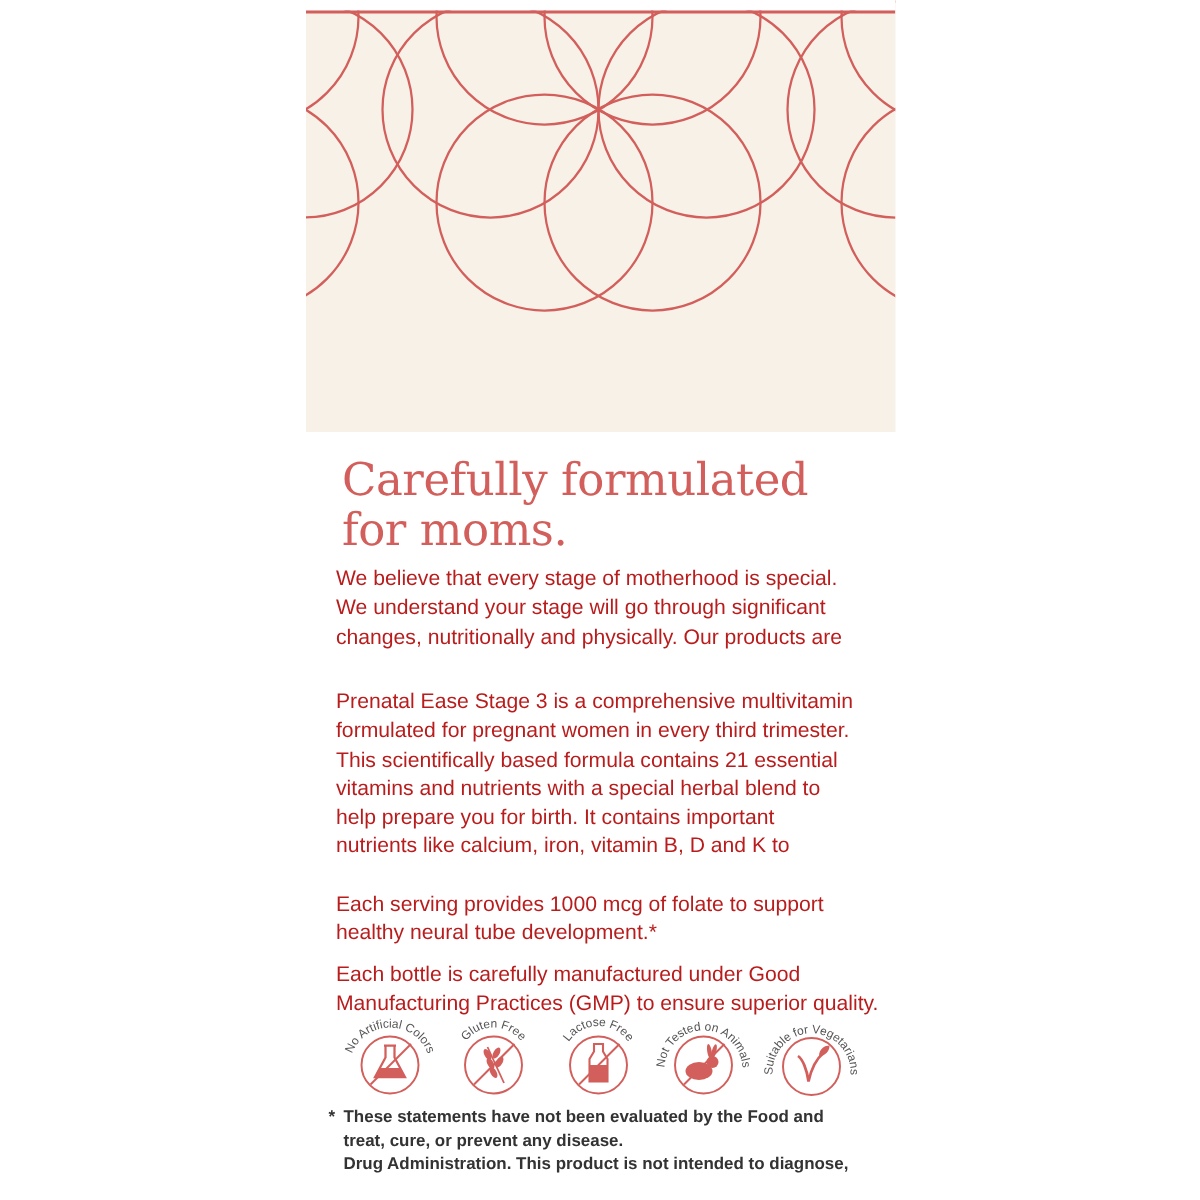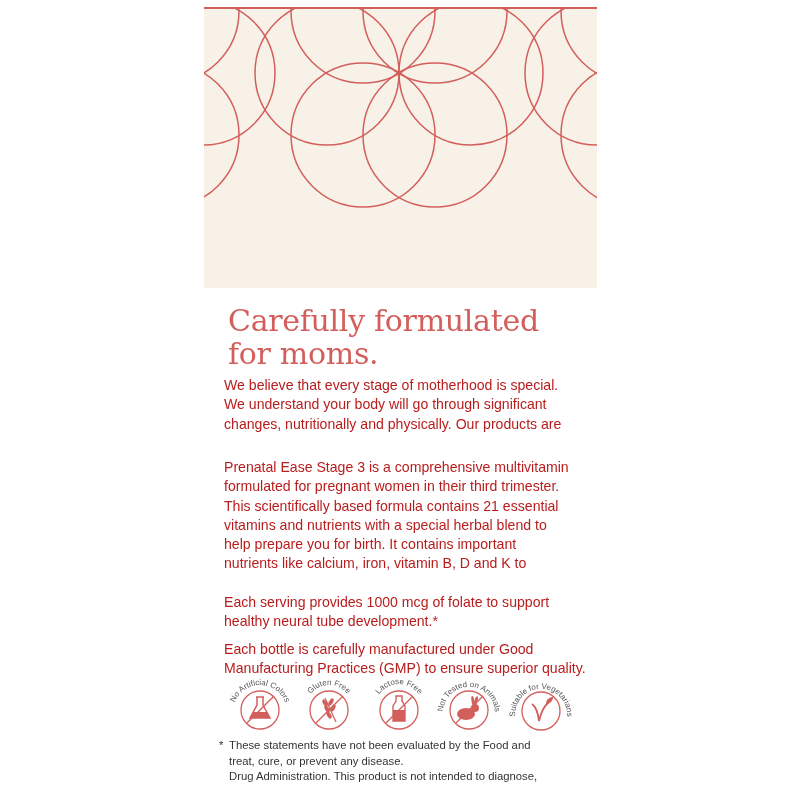"We understand your body will" span { text: body -> stage }
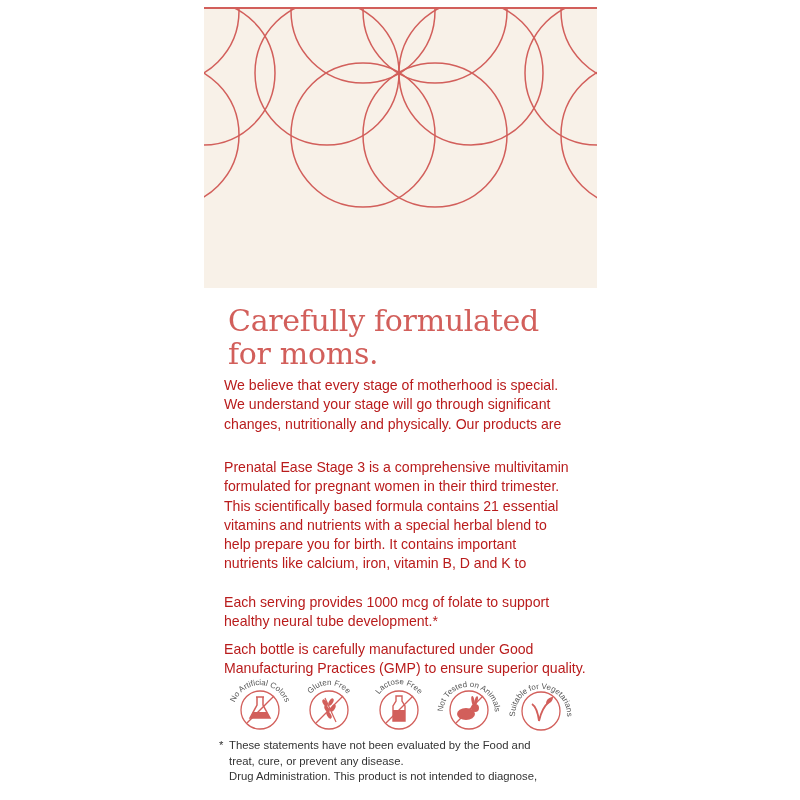"formulated for pregnant women in" span { text: their -> every }
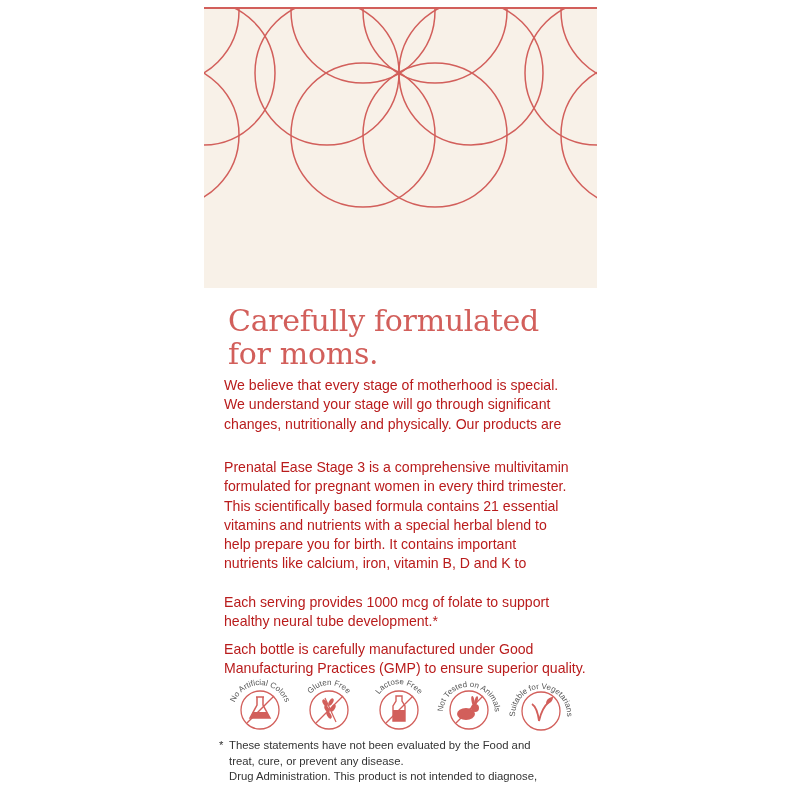"* These statements have not" .disclaimer { font-weight: normal -> bold }
